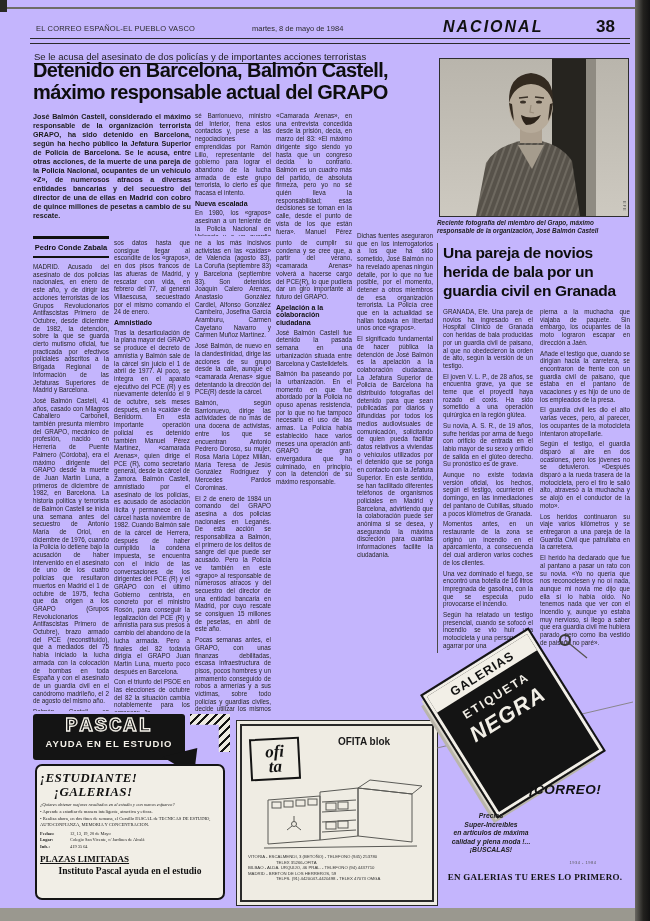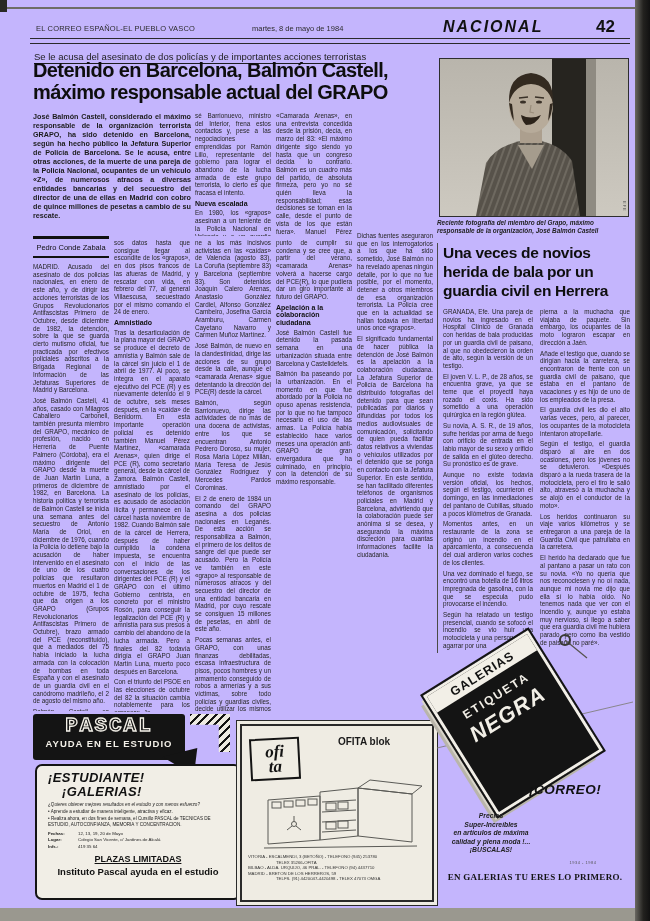"42" div.abs { text: 42 -> 38 }
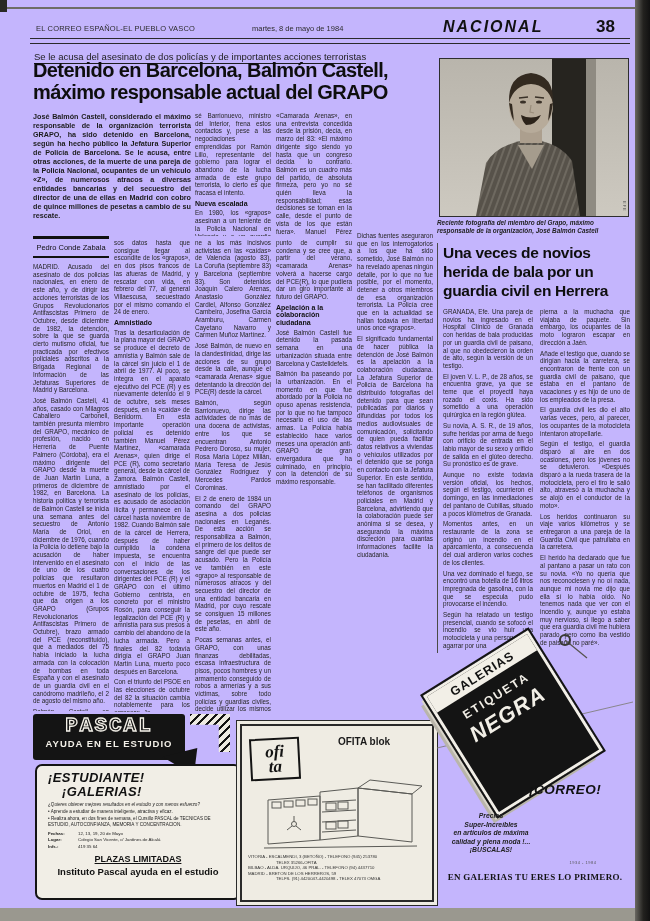"Pedro Conde Zabala" .byline-box { font-weight: normal -> bold }
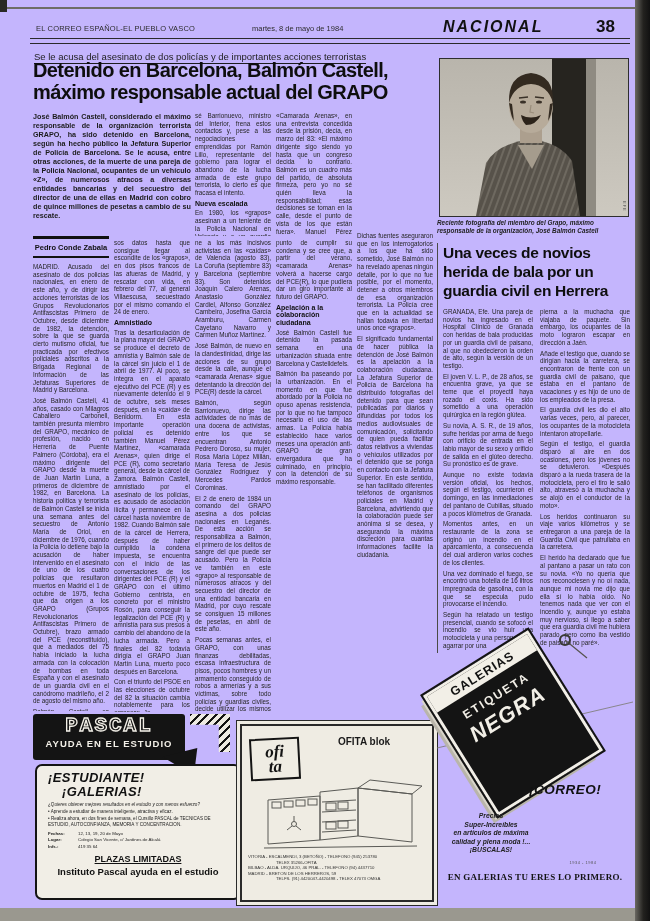"Una veces de novios" div { text: veces -> pareja }
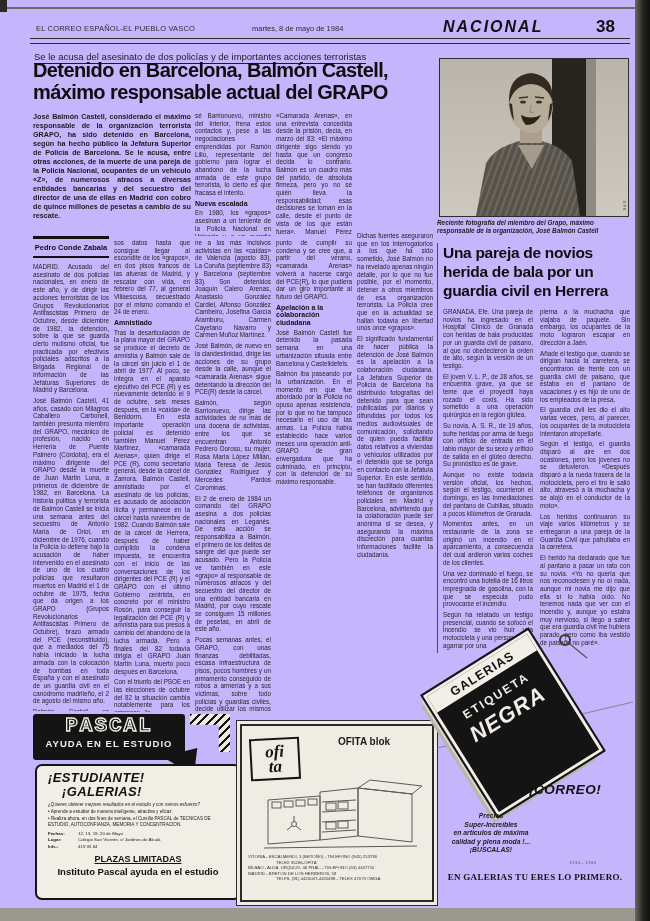"guardia civil en Herrera" div { text: Herrera -> Granada }
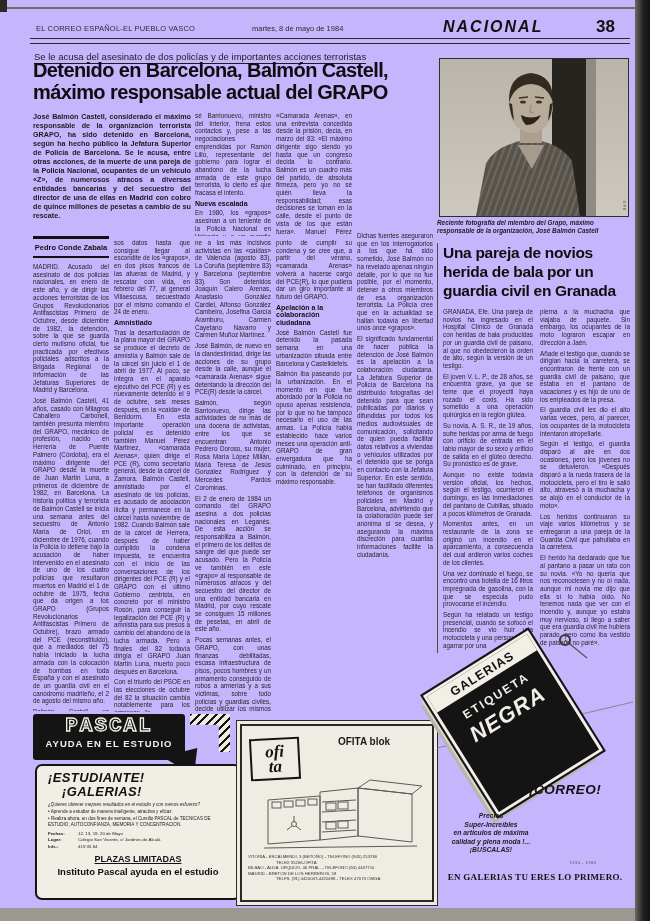"¡ESTUDIANTE!" .pascal-box { font-family: none -> Liberation Serif, serif; padding: 5px 11px -> 5px 3px }
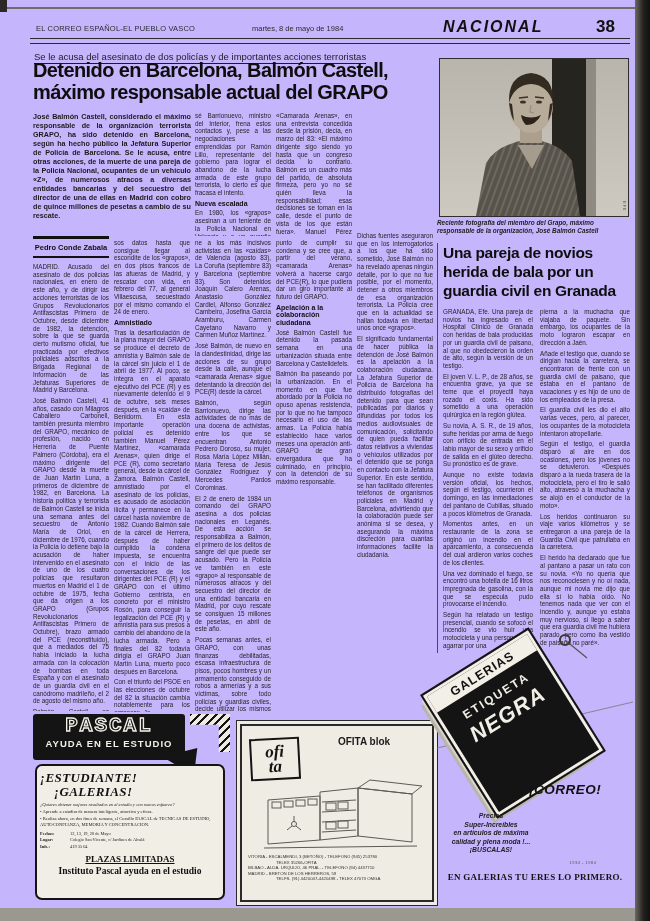"PLAZAS LIMITADAS" .pascal-plazas { text-align: center -> left }
